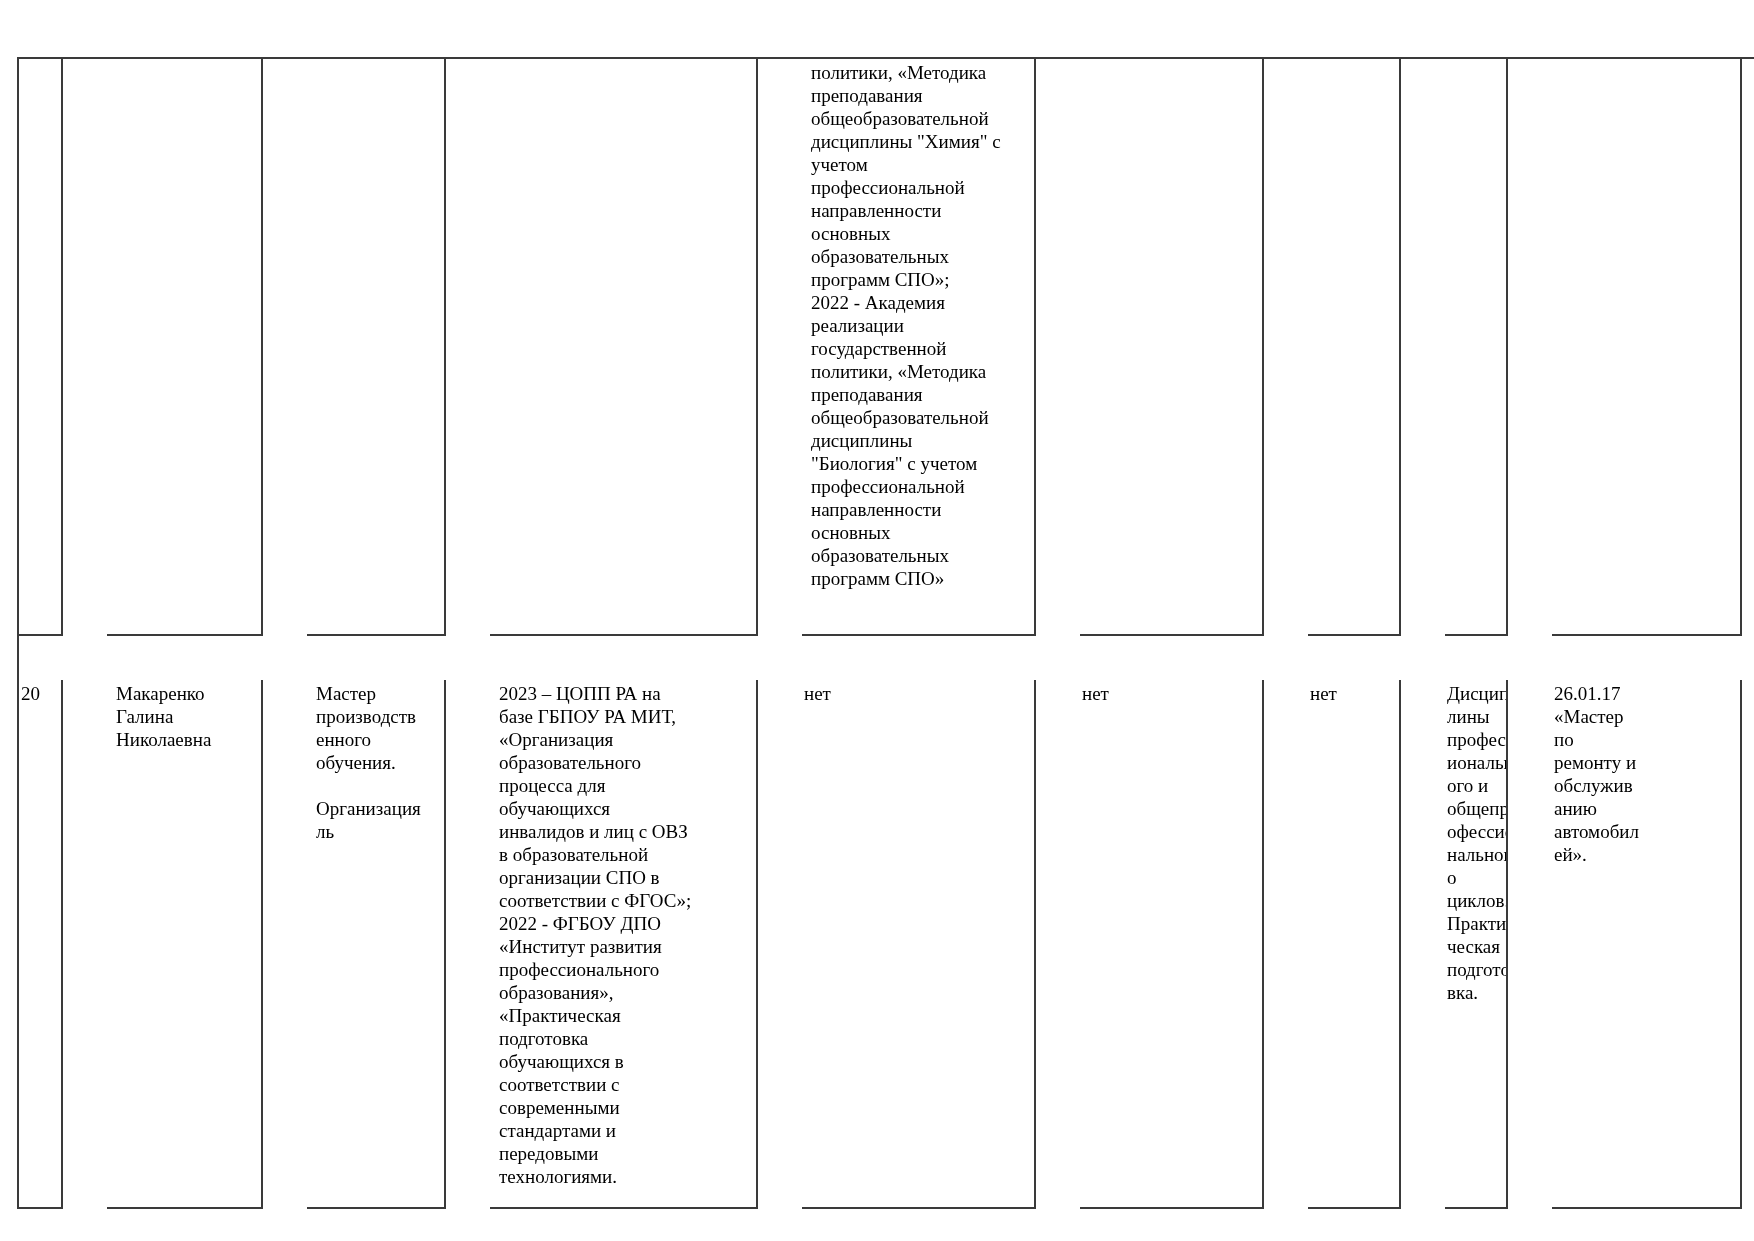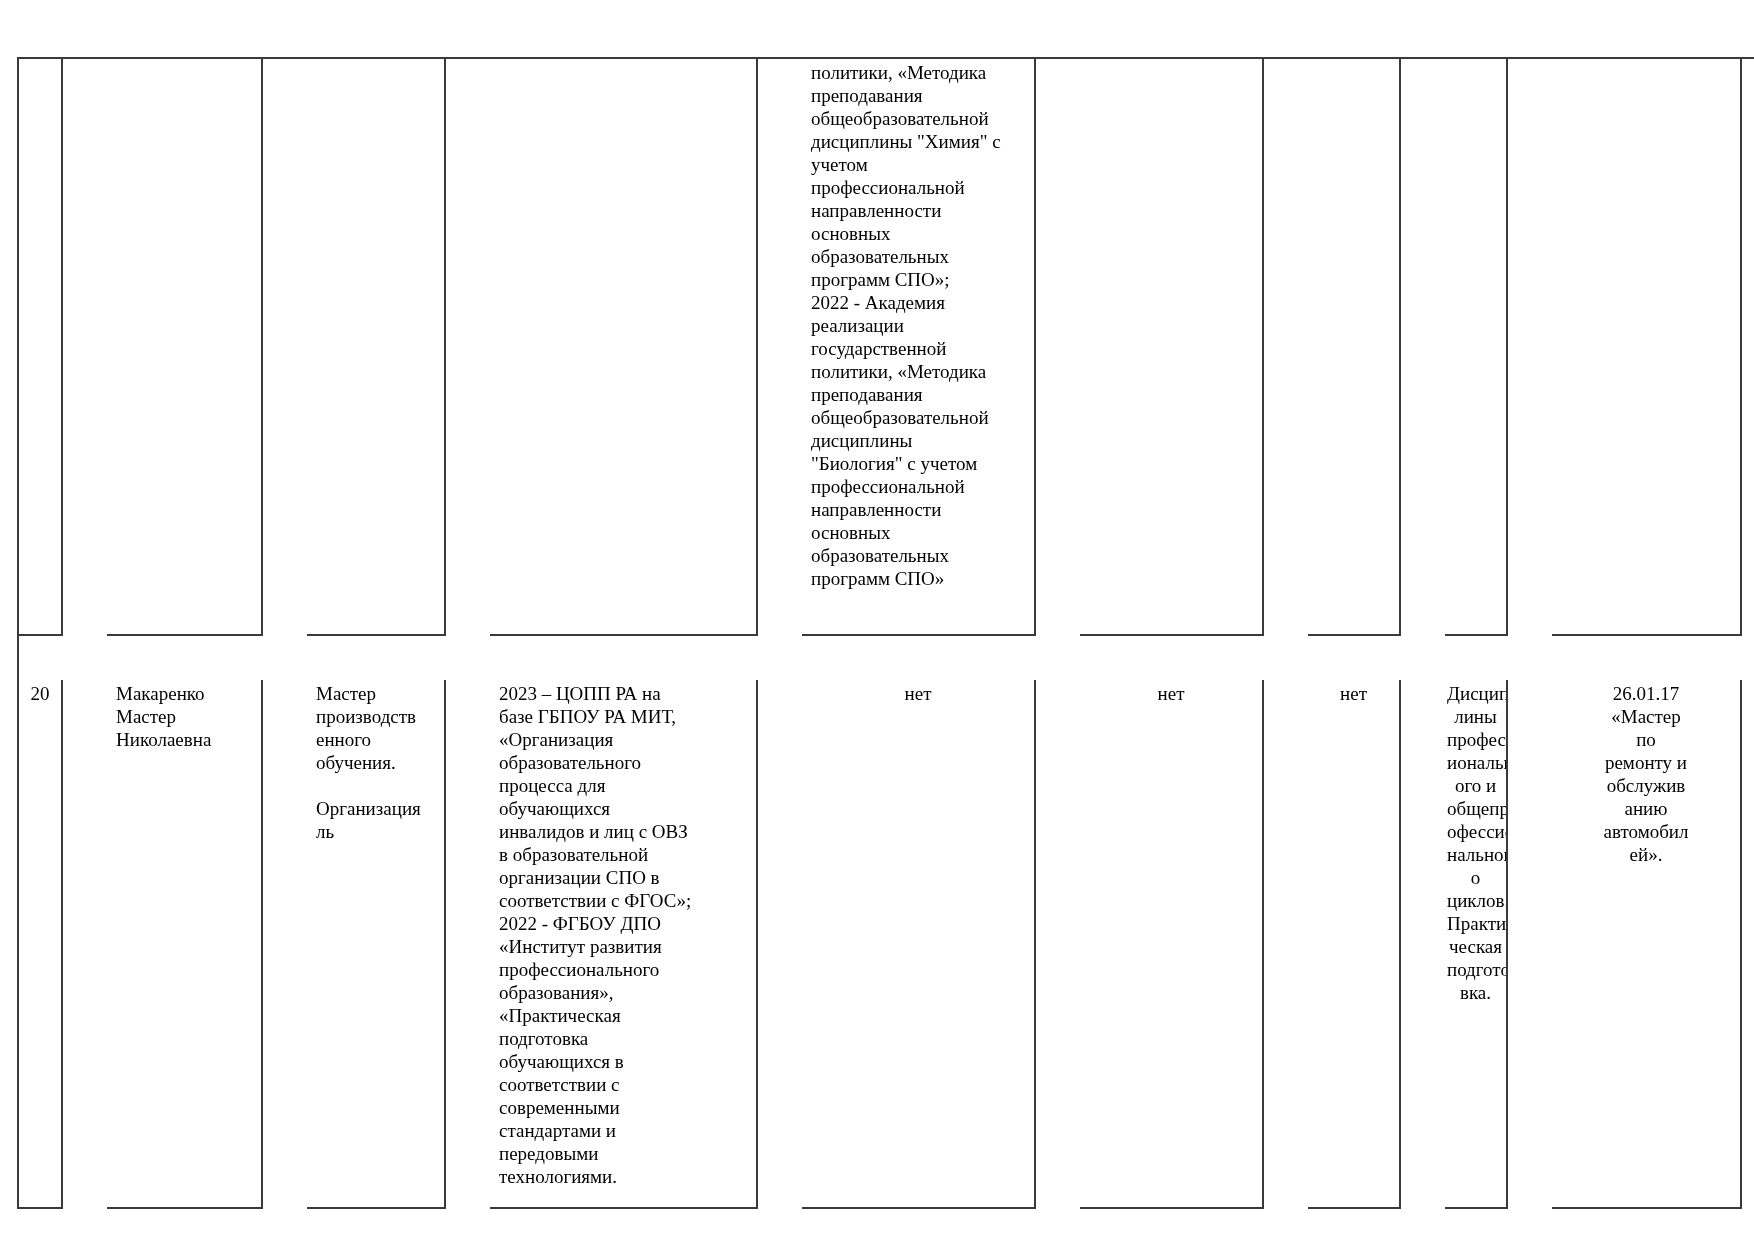"20" .cell.c { text-align: center -> none }
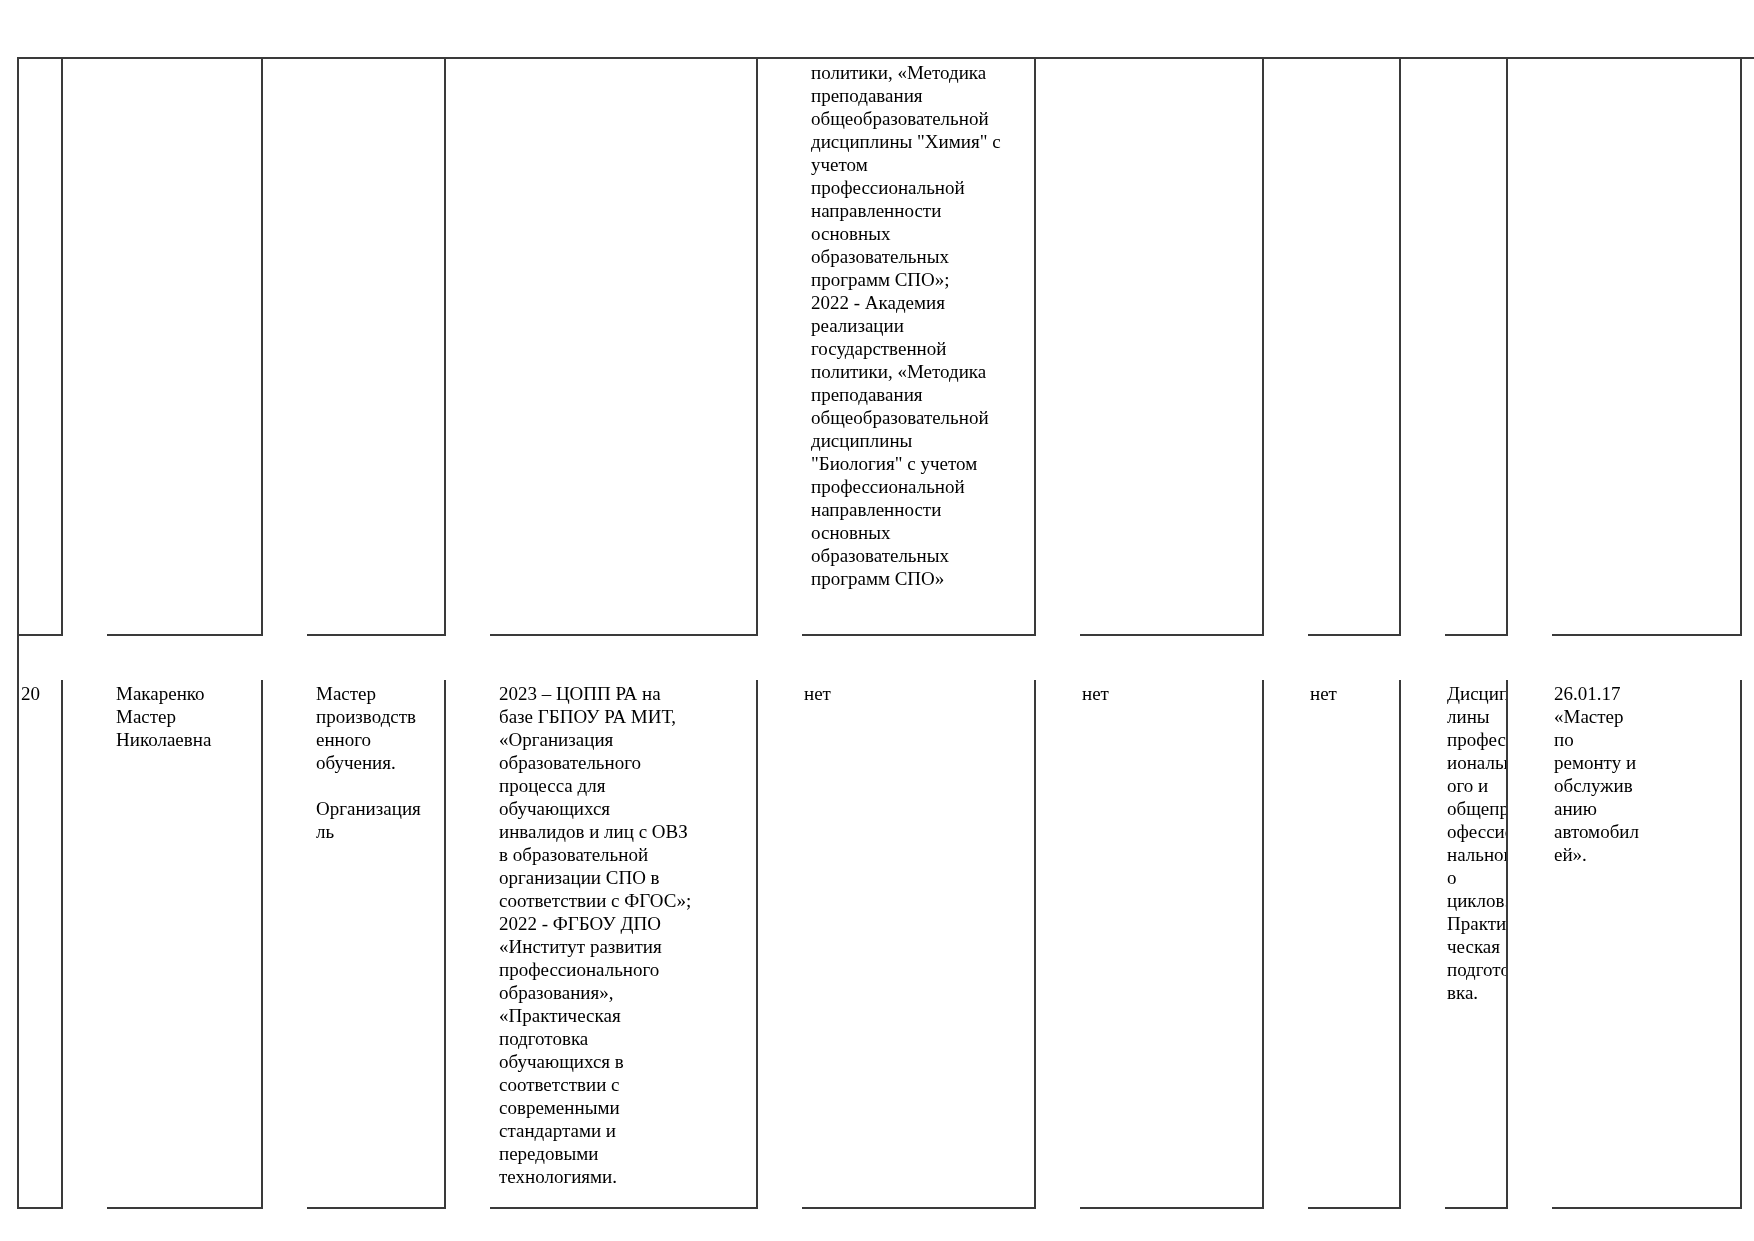"Макаренко" div.cell { text: Мастер -> Галина }
